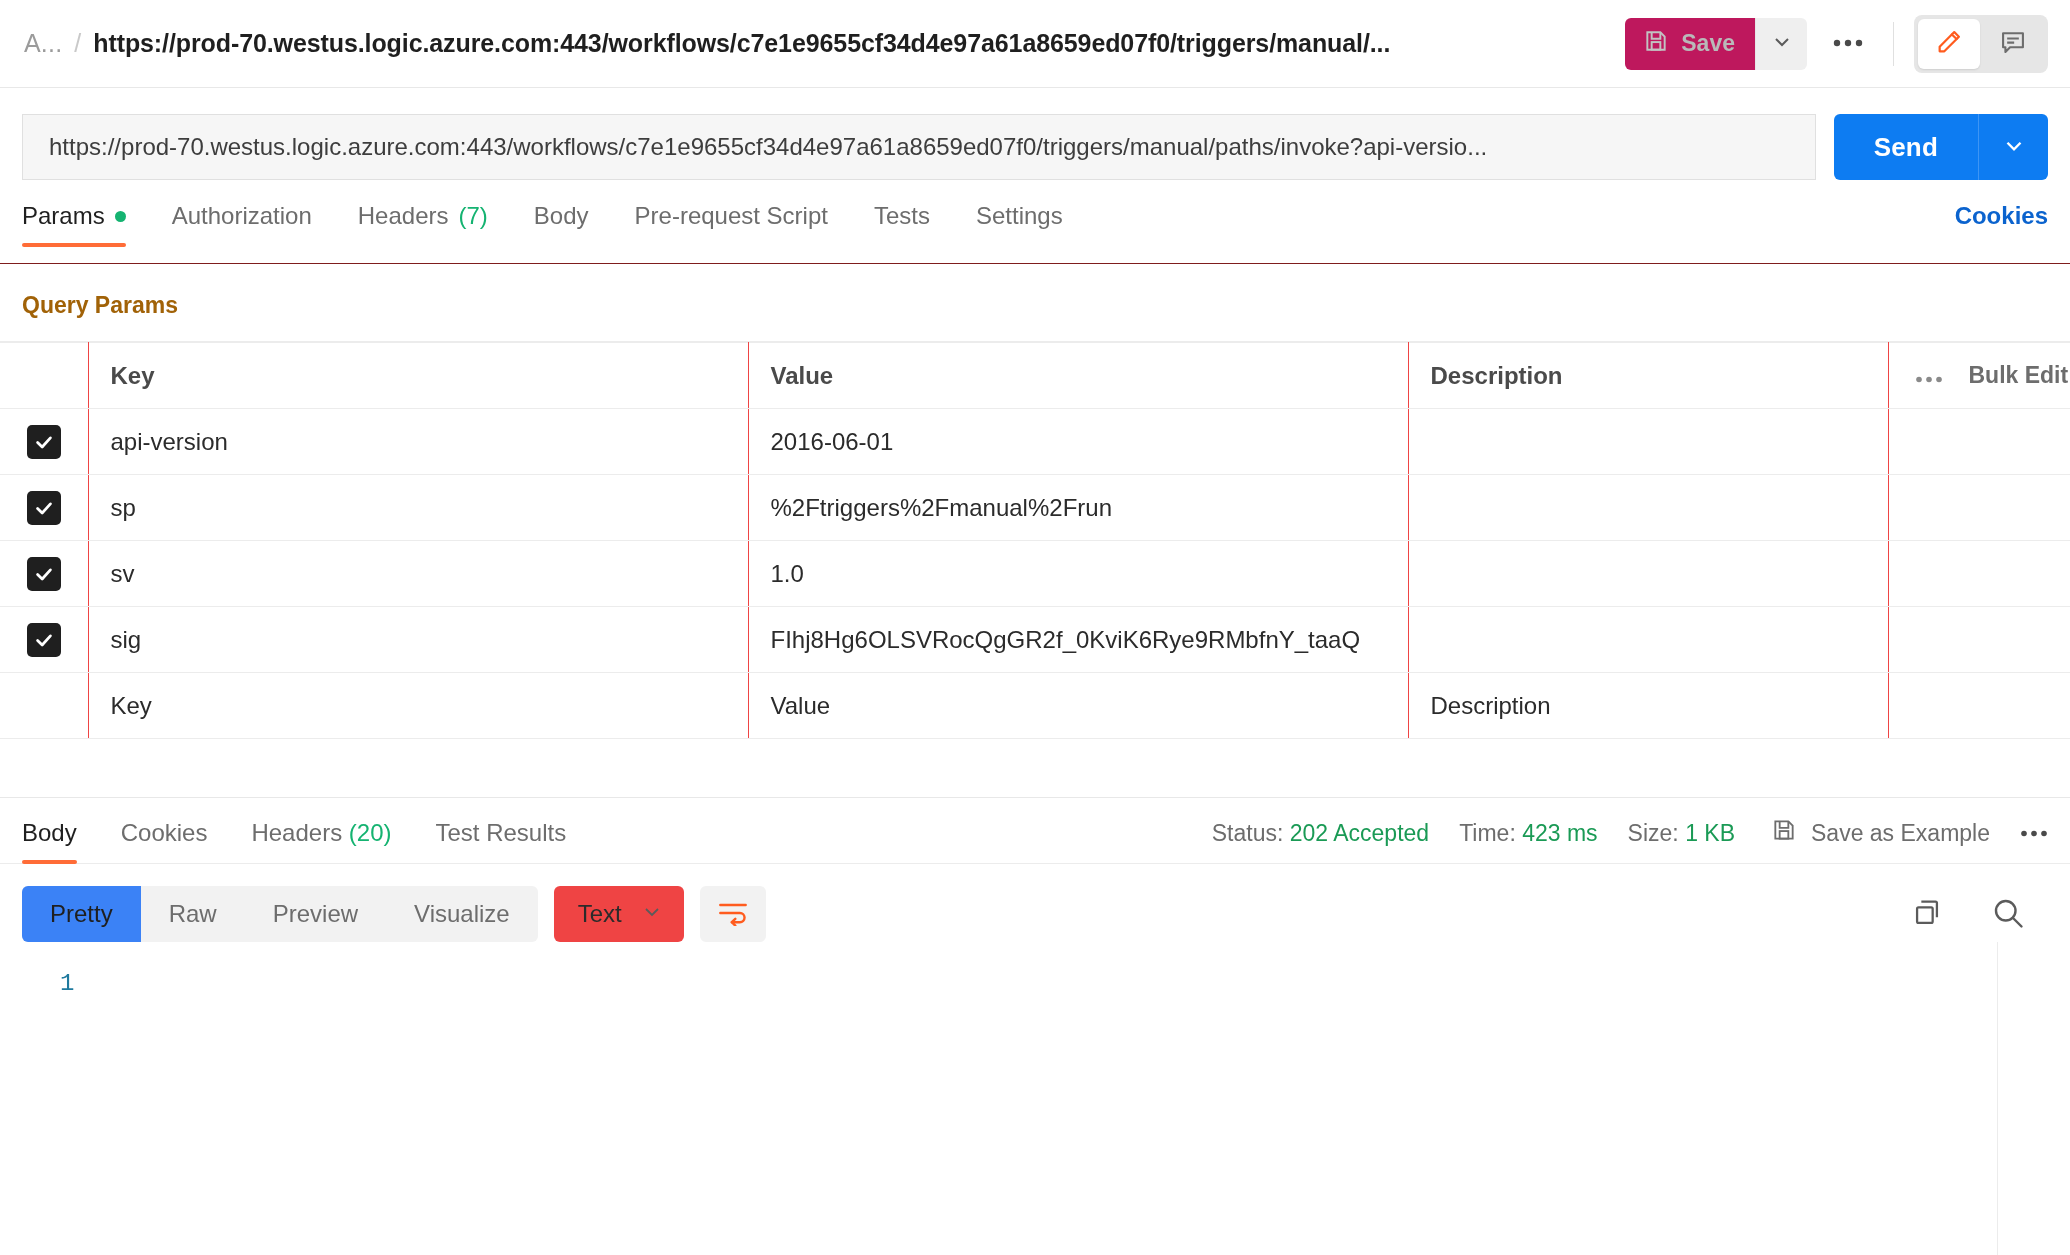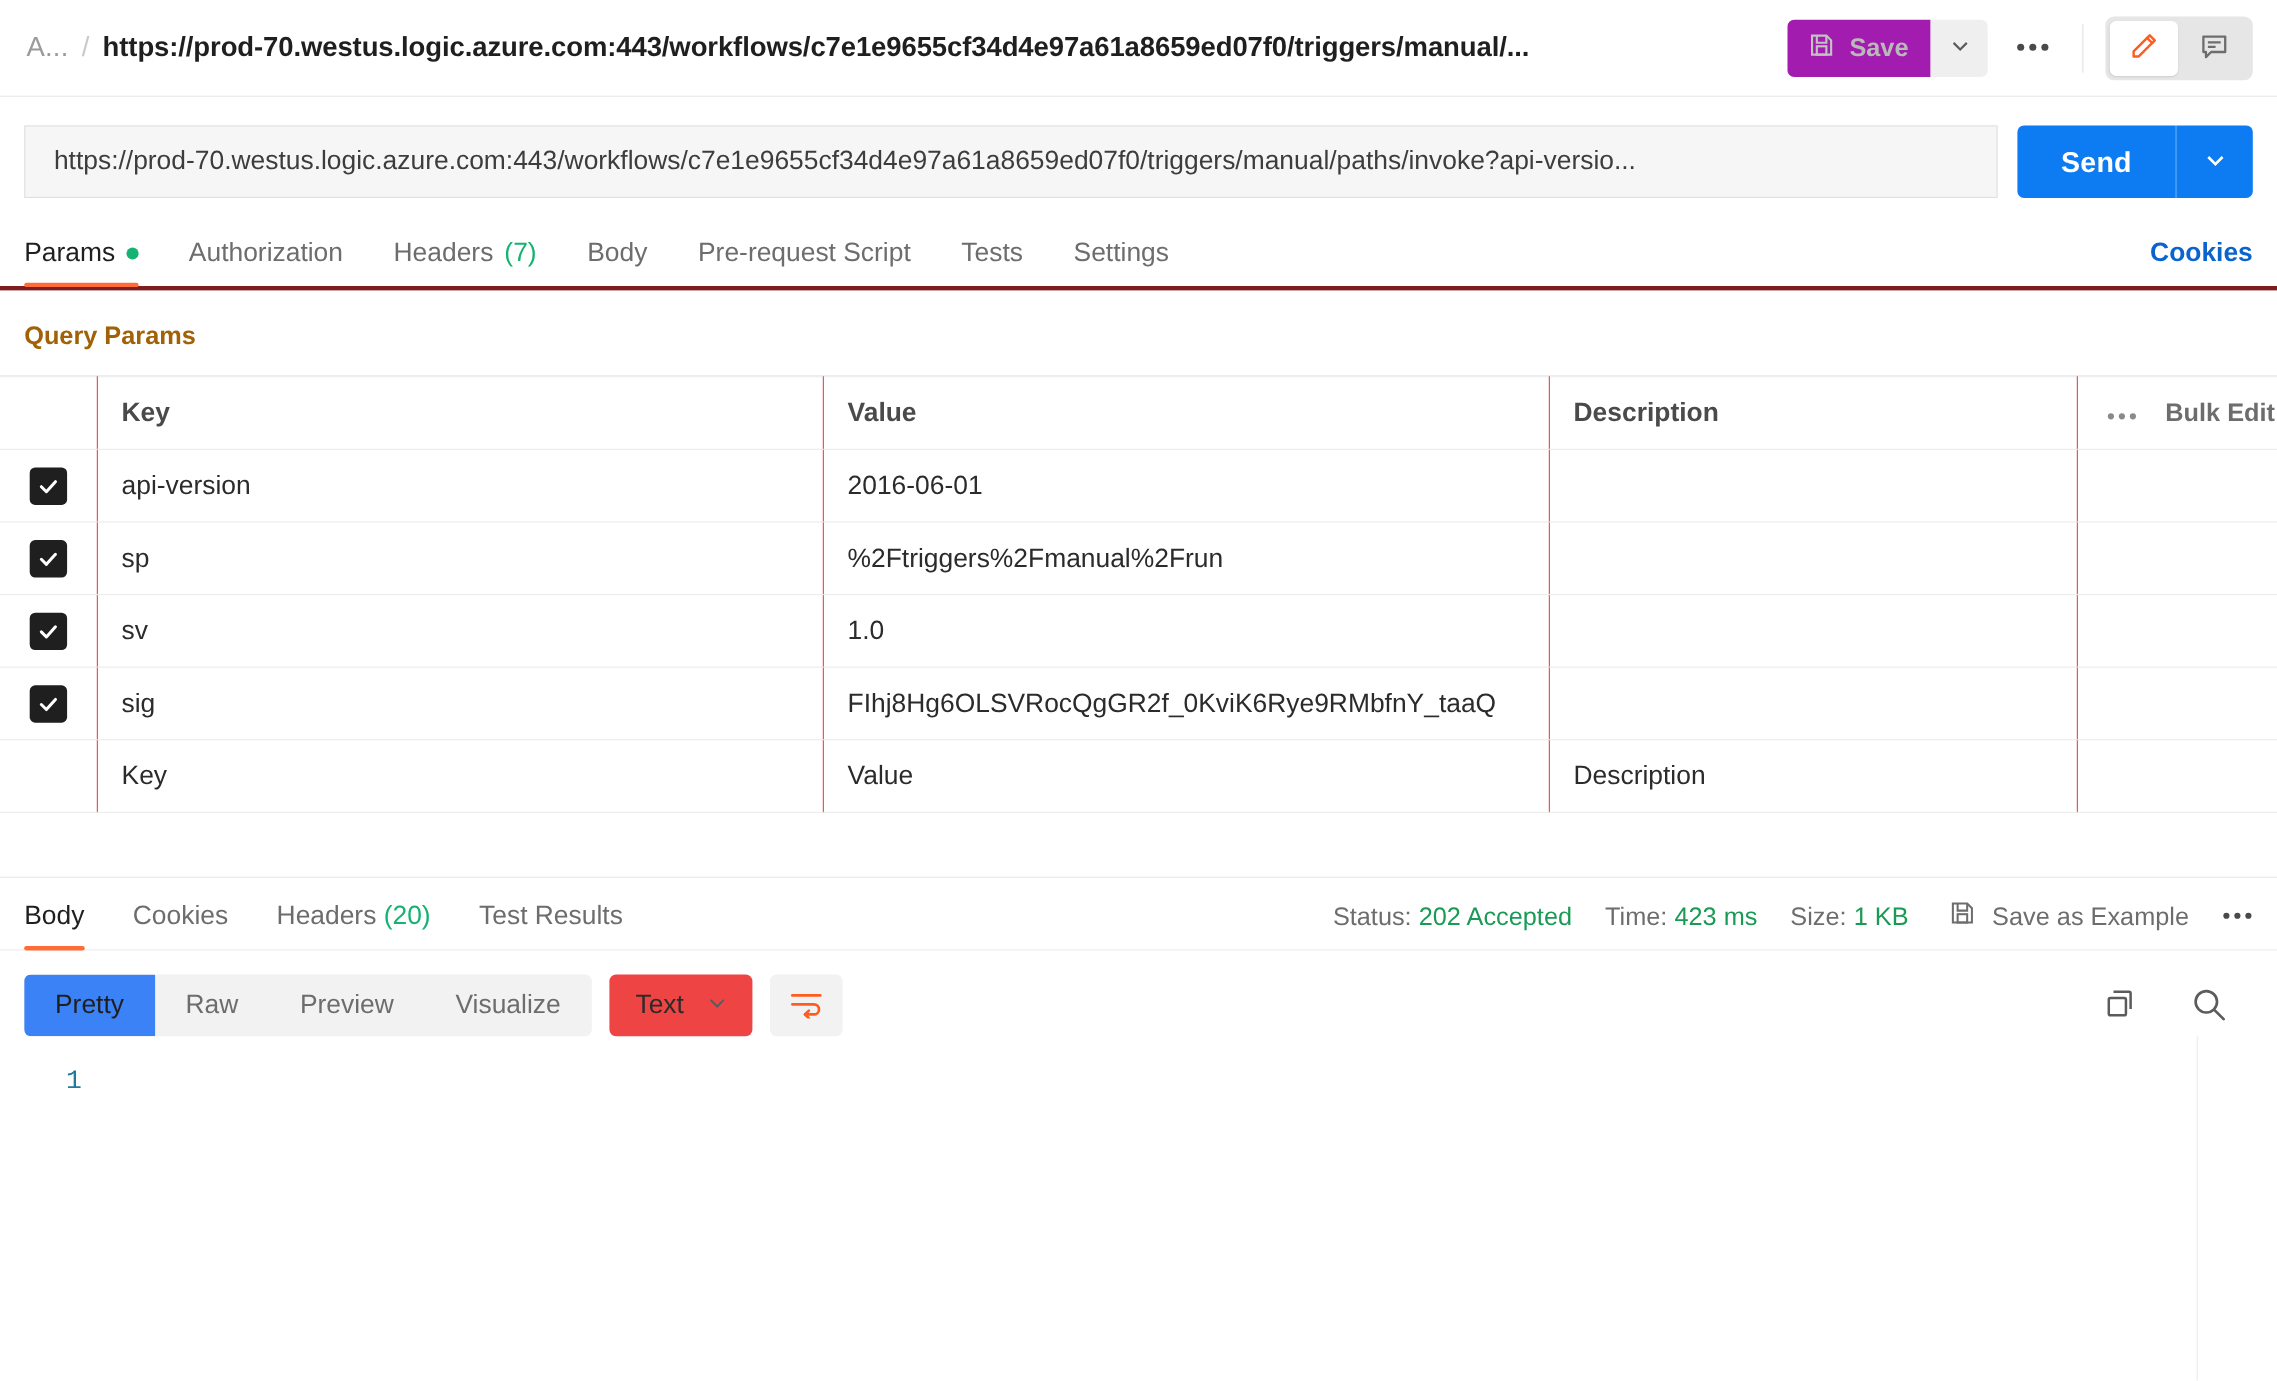"Save" .save-btn { background: #a21caf -> #be185d }
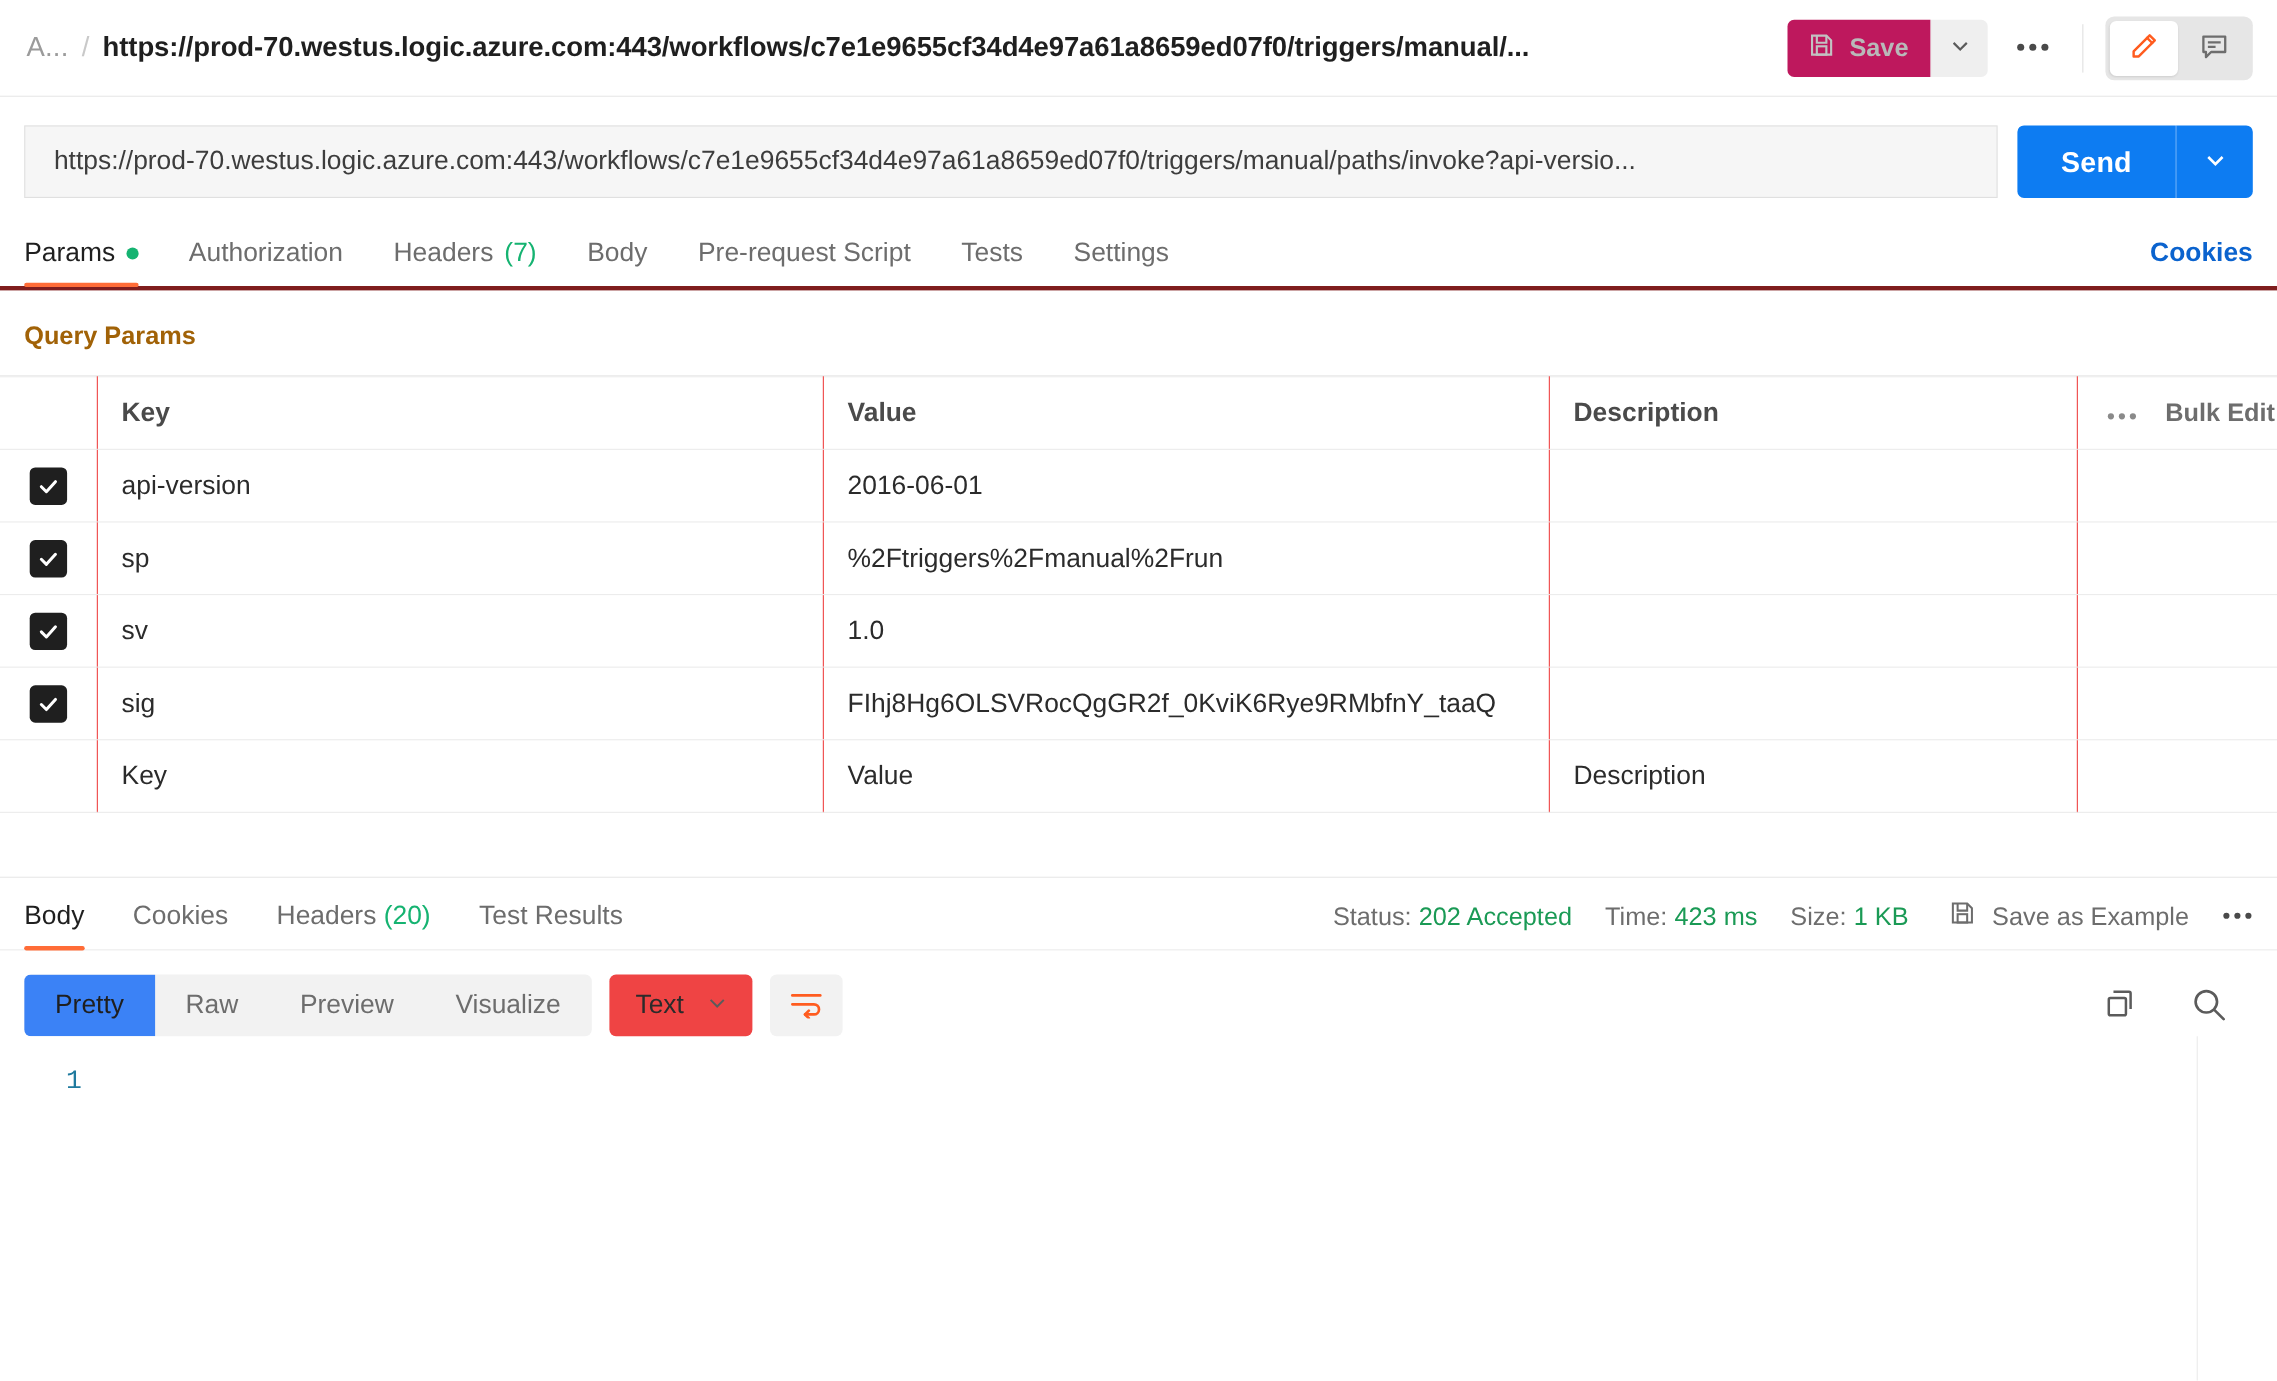"Params" .reqtabs { align-items: flex-end -> flex-start; border-bottom: 4px solid #7f1d1d -> 1px solid #7f1d1d }
